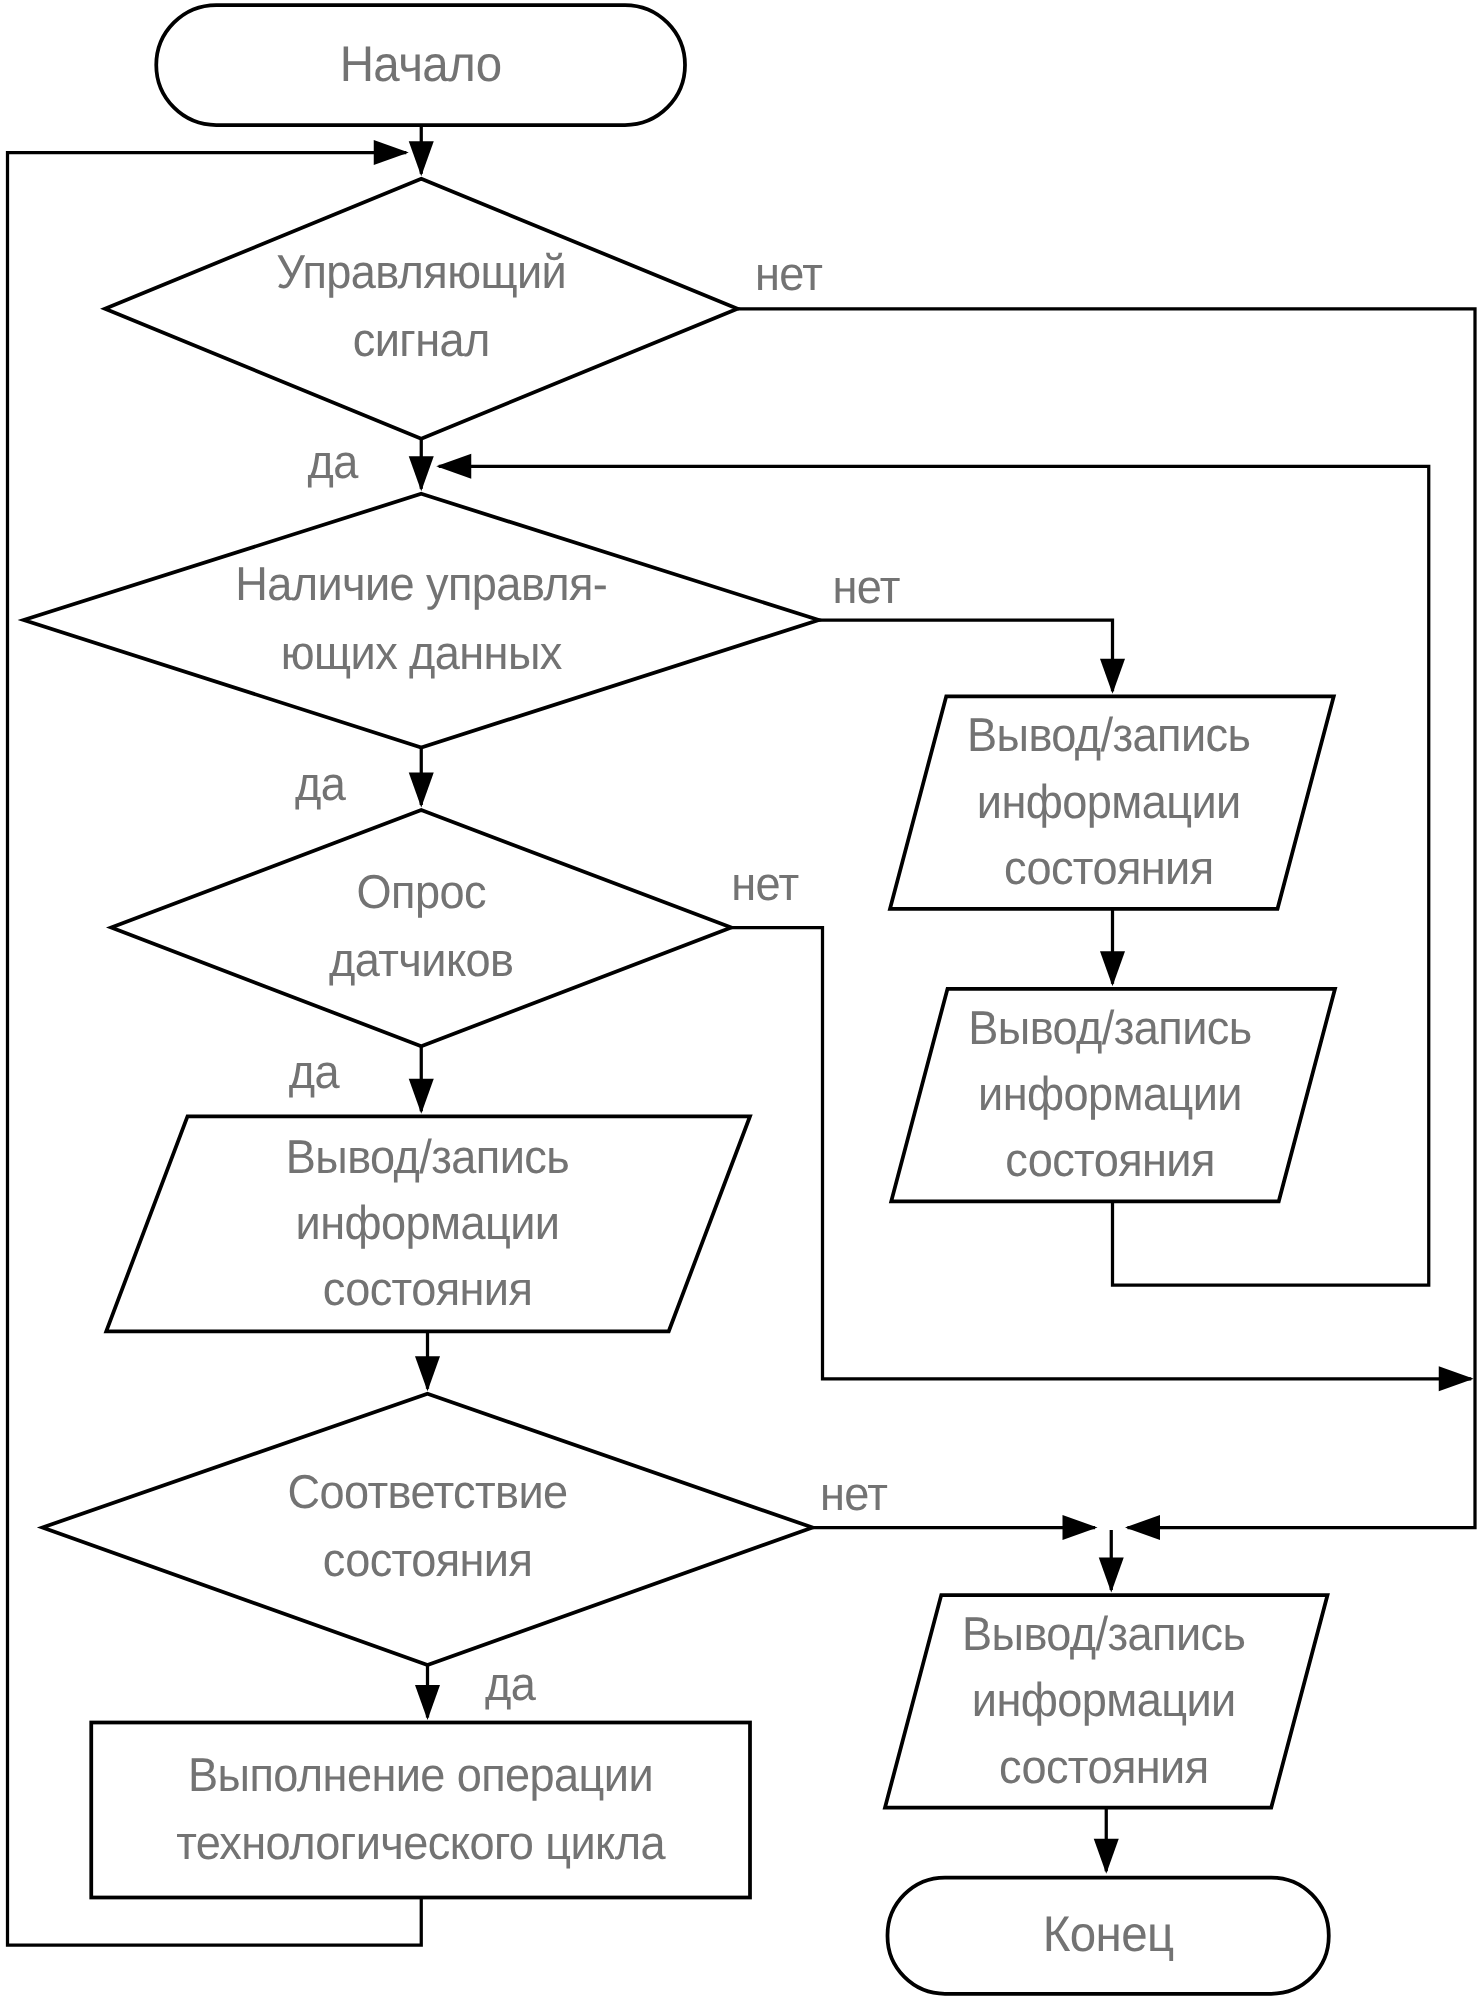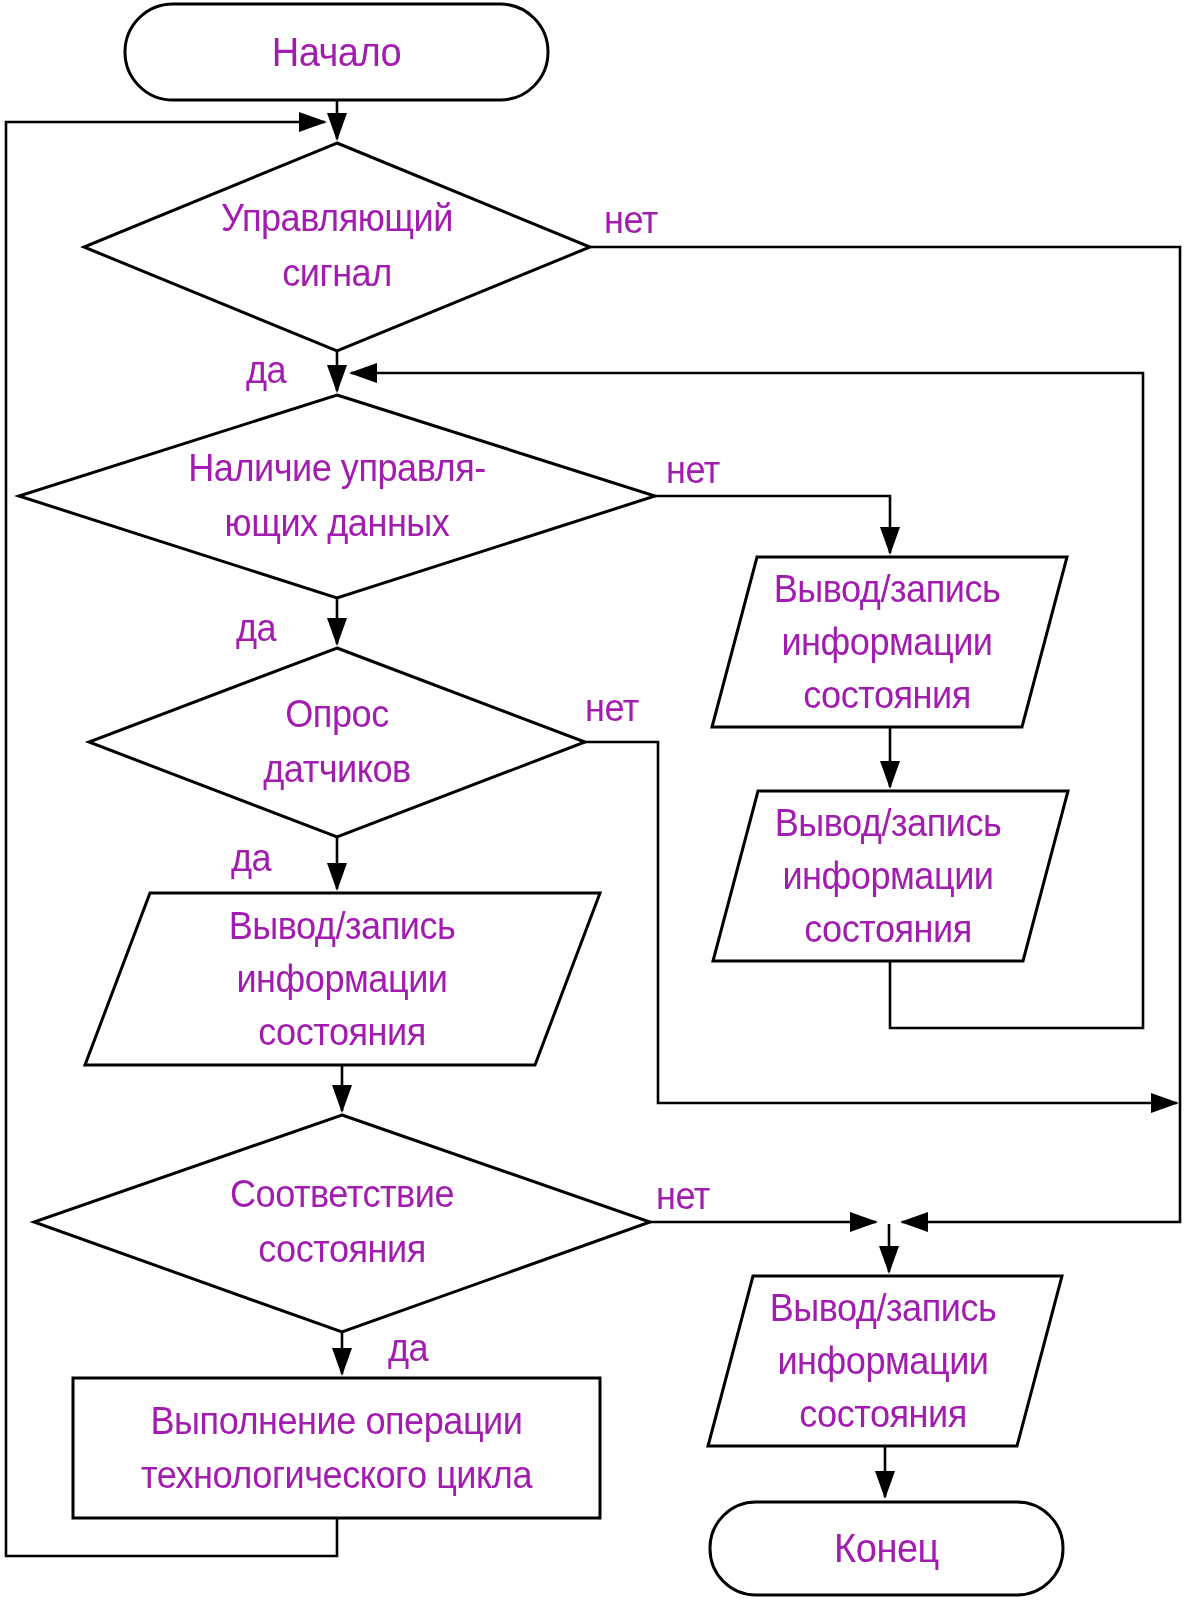"Начало" #stage { color: #a21caf -> #737373 }
